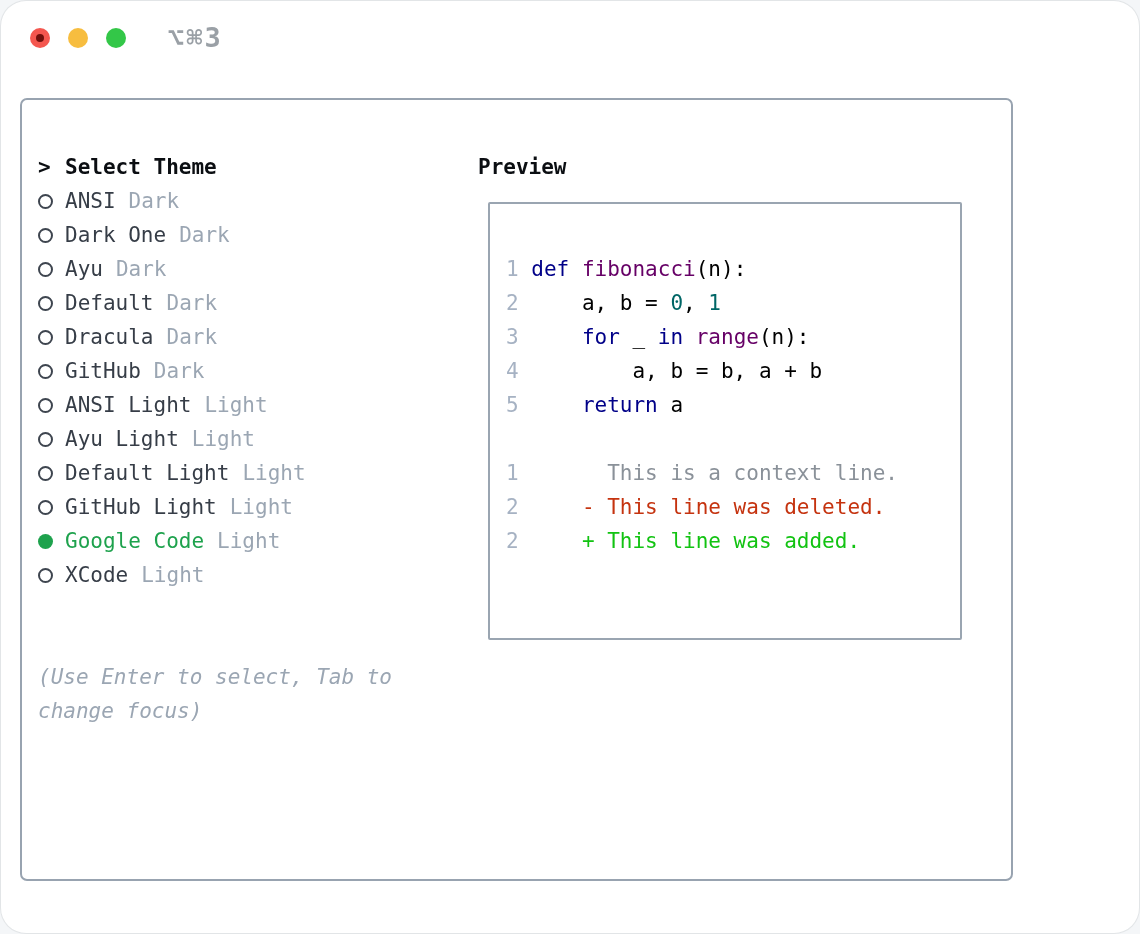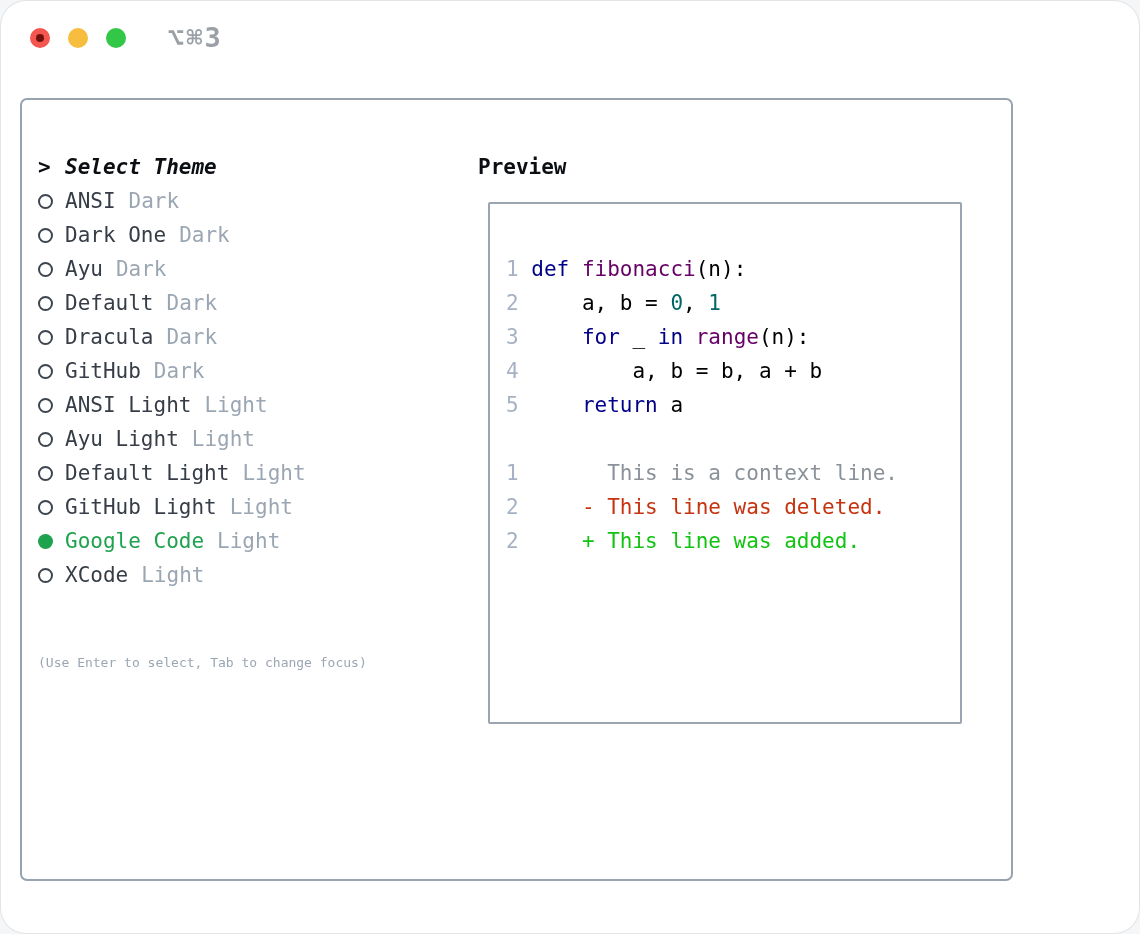"Select Theme" .hdr { font-style: italic -> none }
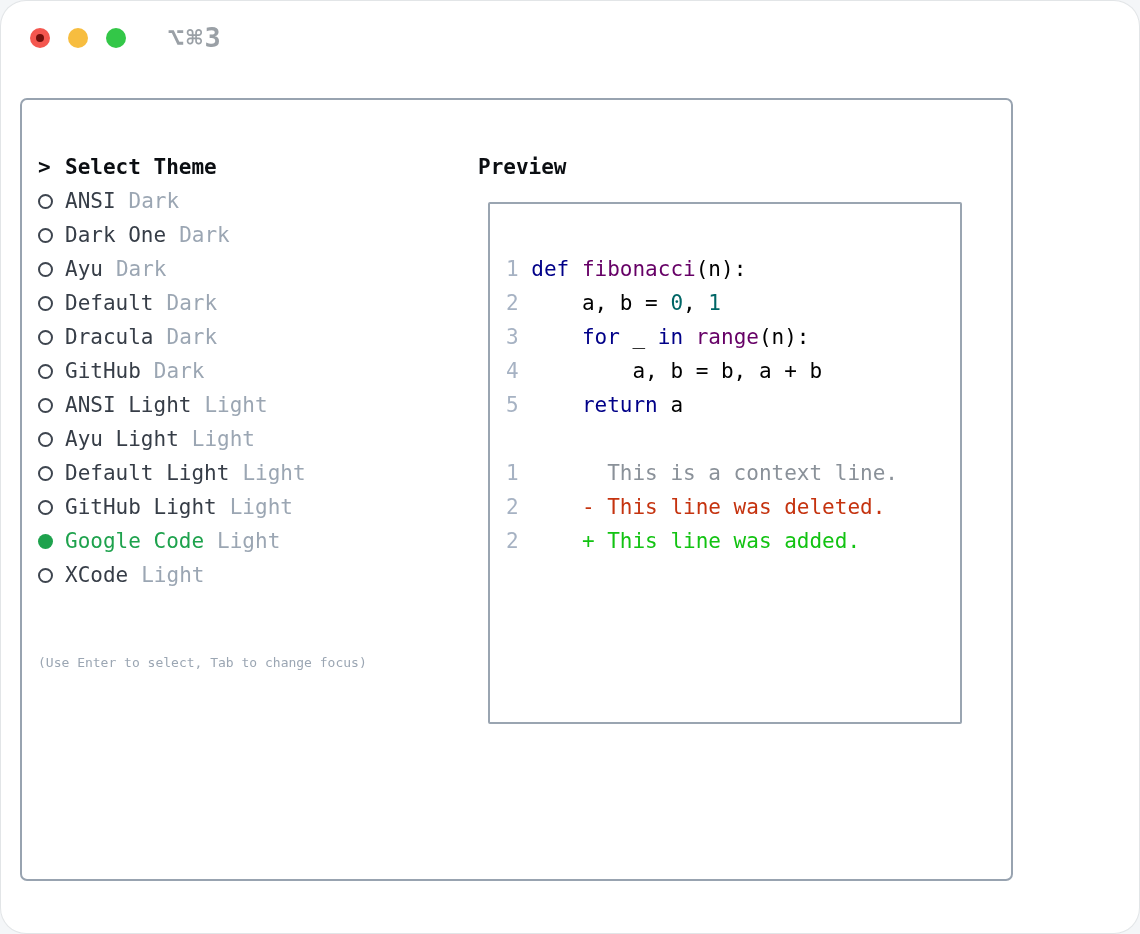"1 def fibonacci(n):" .preview-box { height: 522px -> 438px }
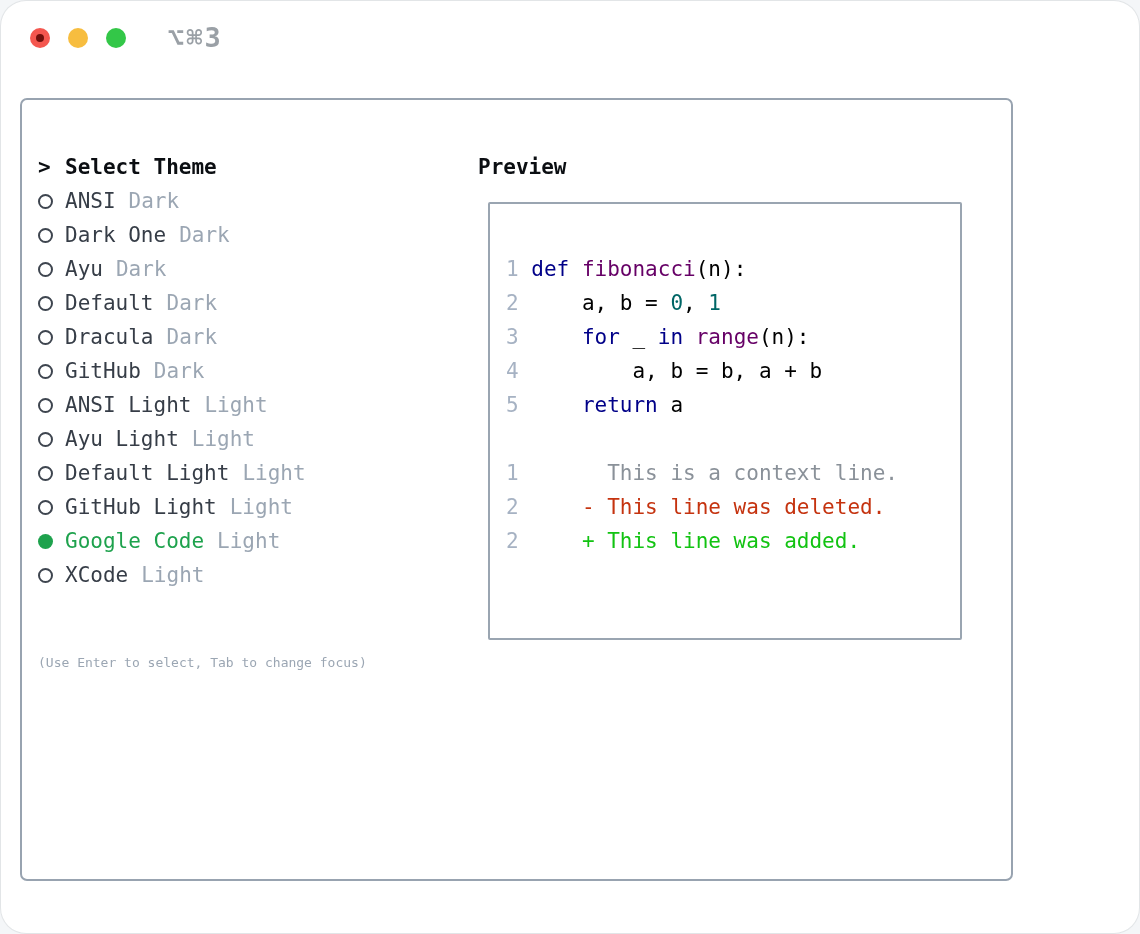"(Use Enter to select, Tab" .hint { font-size: 13px -> 21px; font-style: none -> italic; margin-top: 20px -> 34px }
